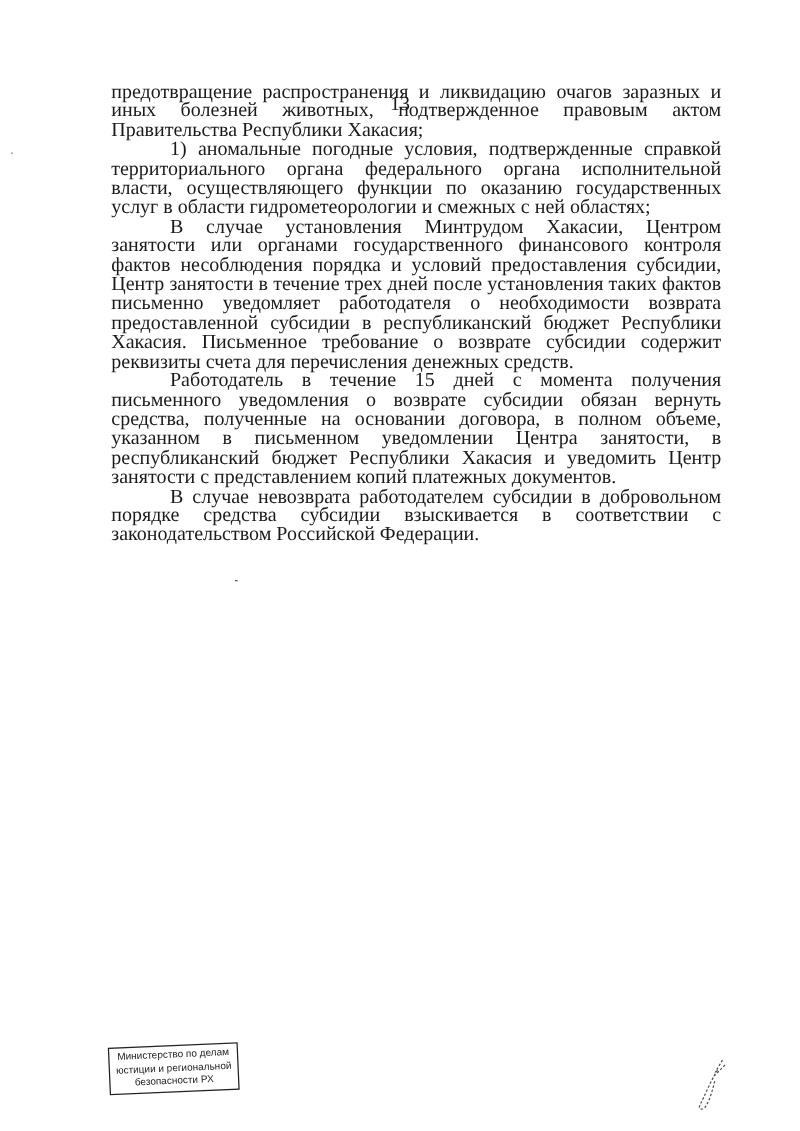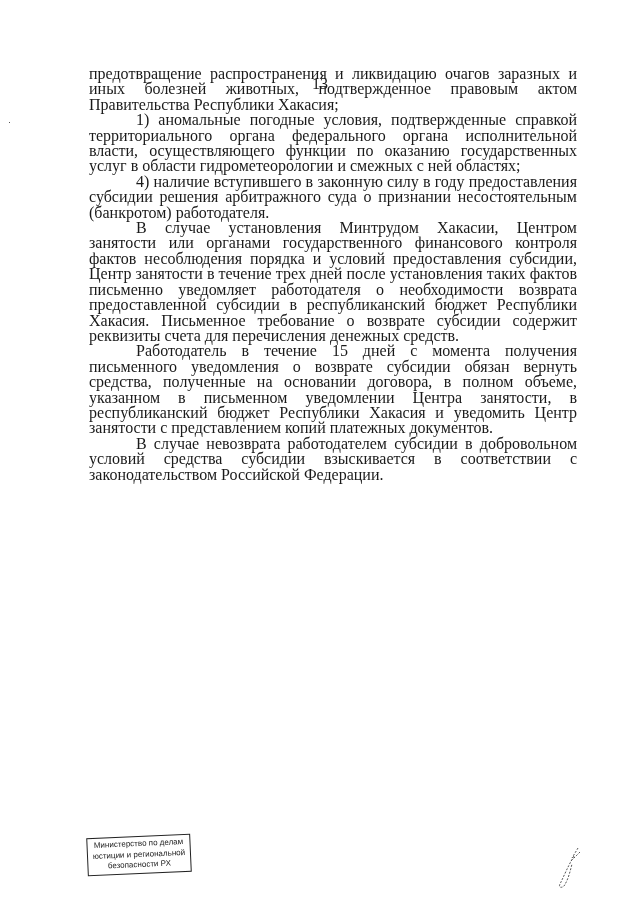"4) наличие вступившего в законную" p.indent { html: <p>4) наличие вступившего в законную силу в году предоставления субсидии решения арбитражного суда о признании несостоятельным (банкротом) работодателя.</p> -> none }
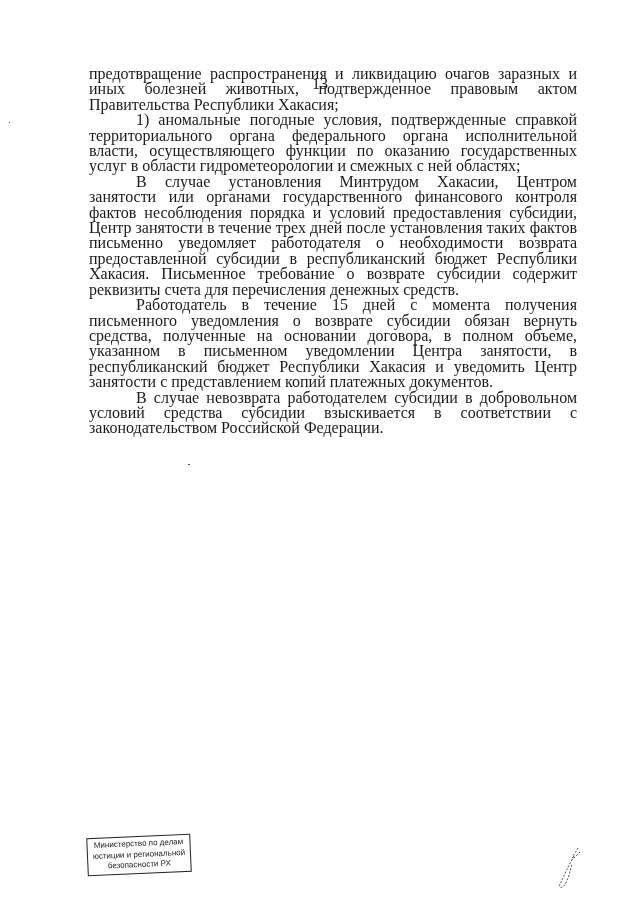"В случае невозврата работодателем" p.indent { text: условий -> порядке }
